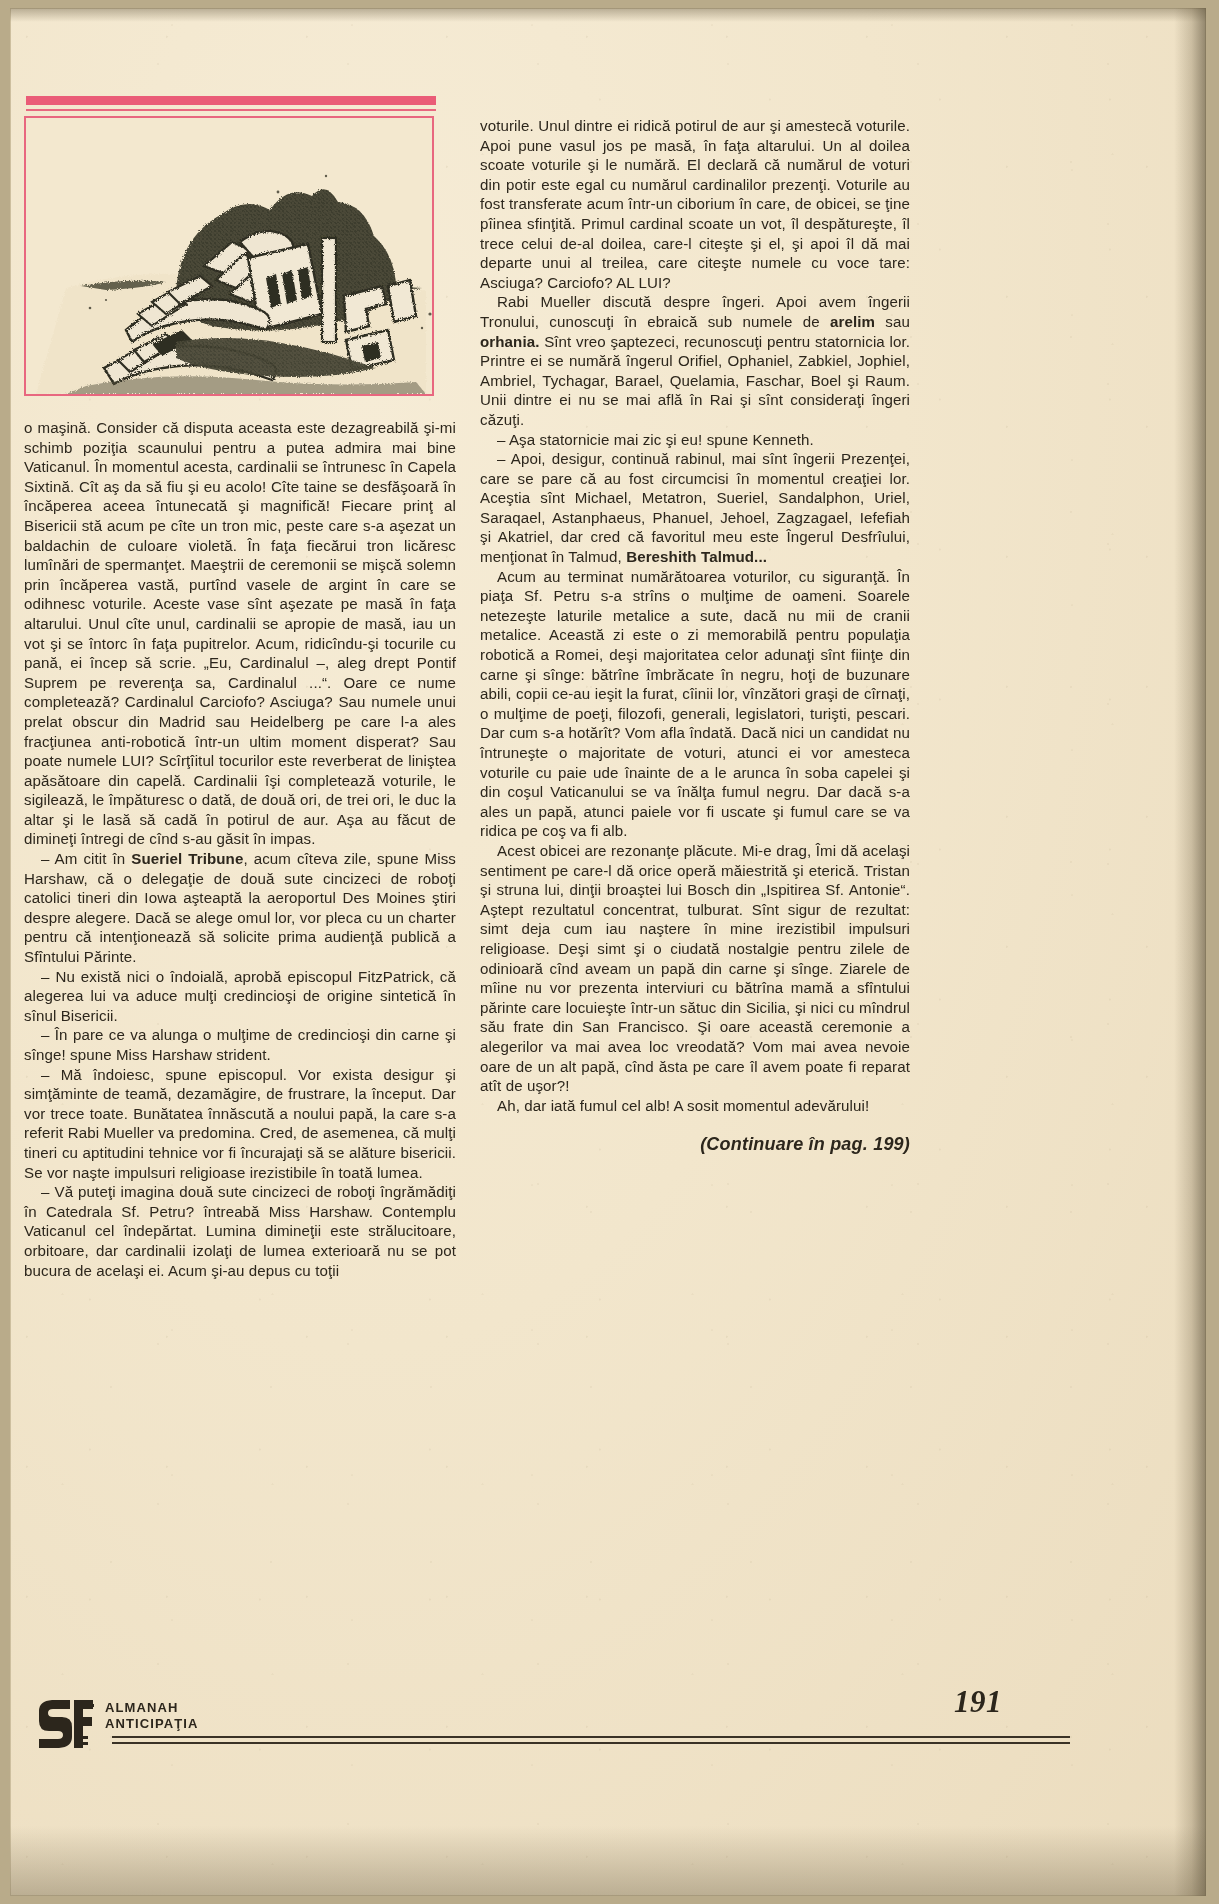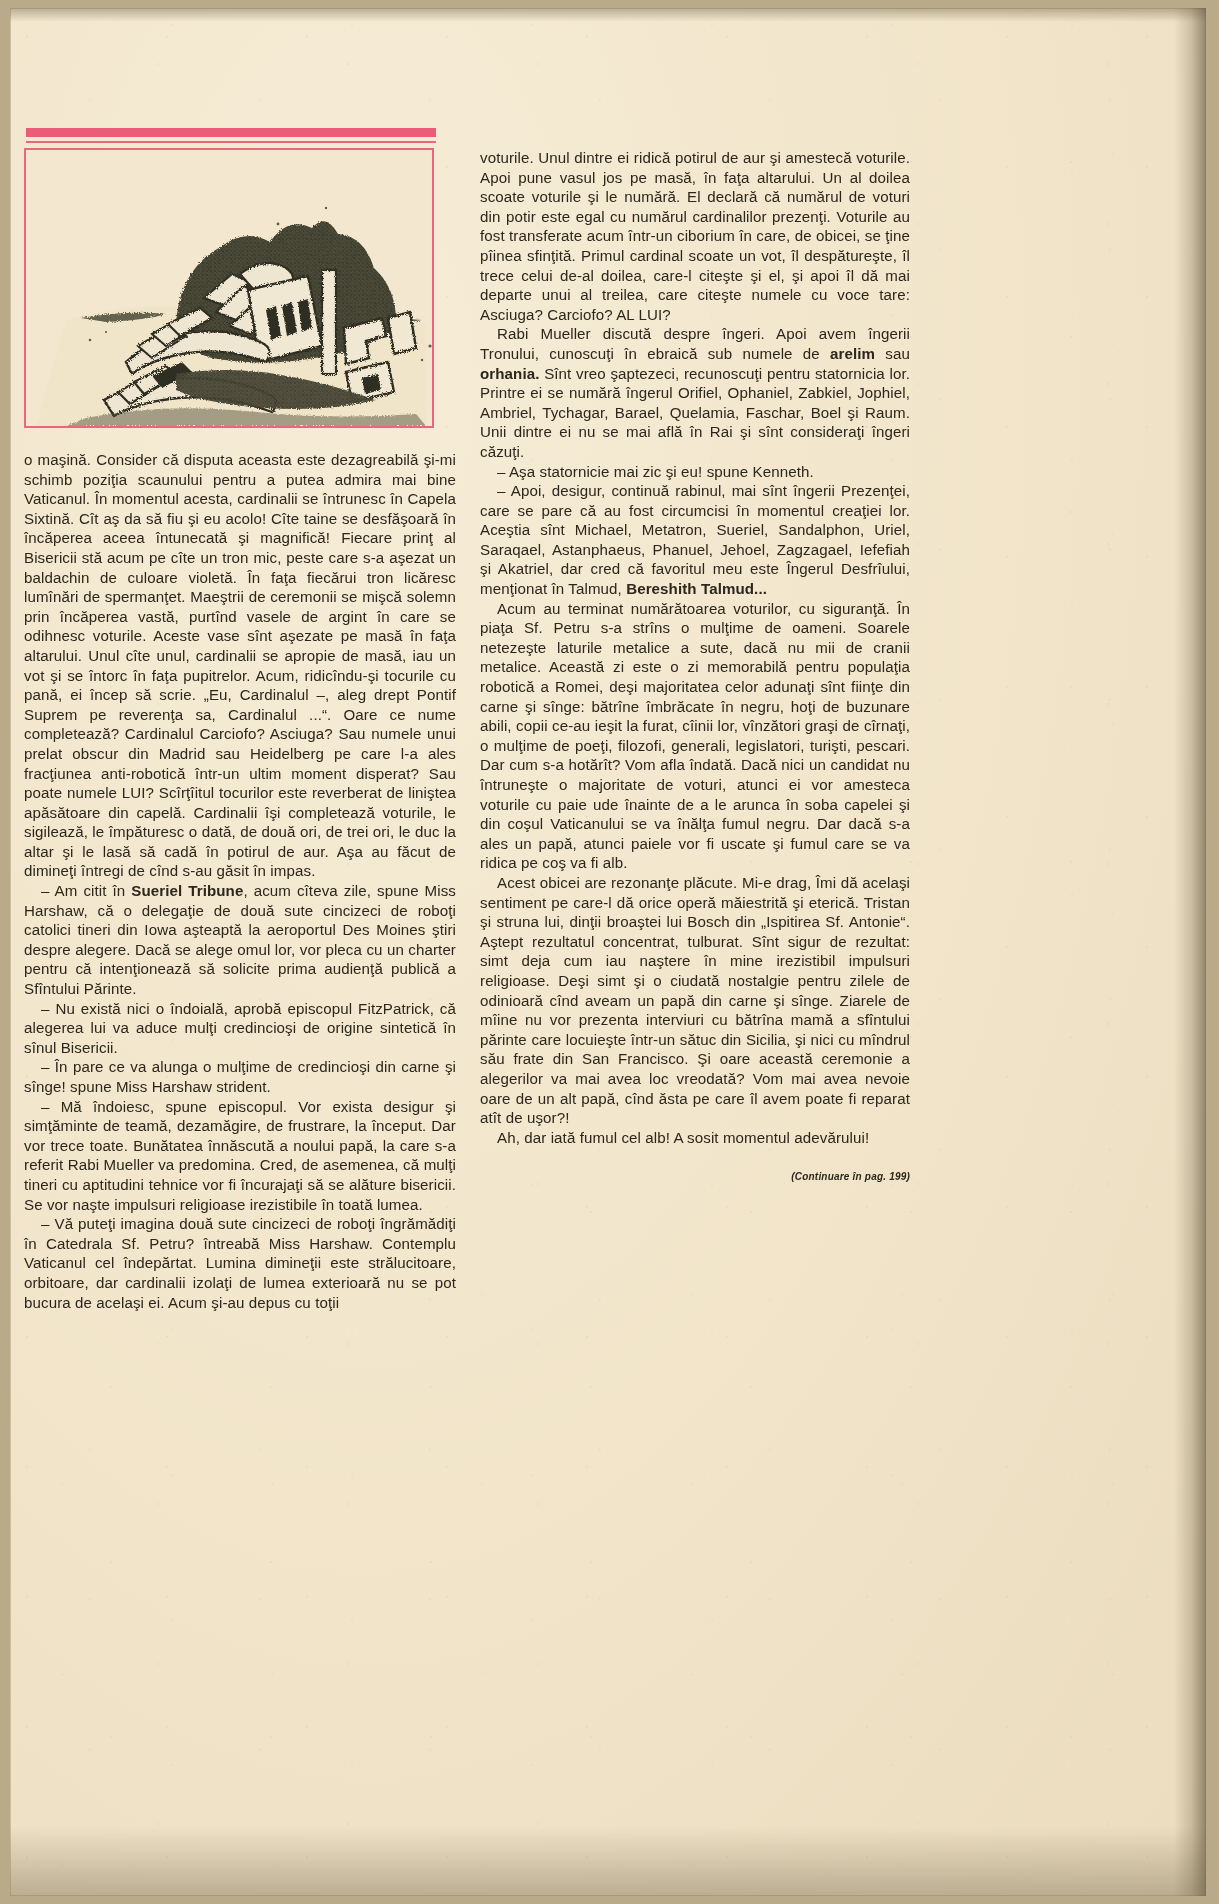"voturile. Unul dintre ei ridică" .col { margin-top: 32px -> none }
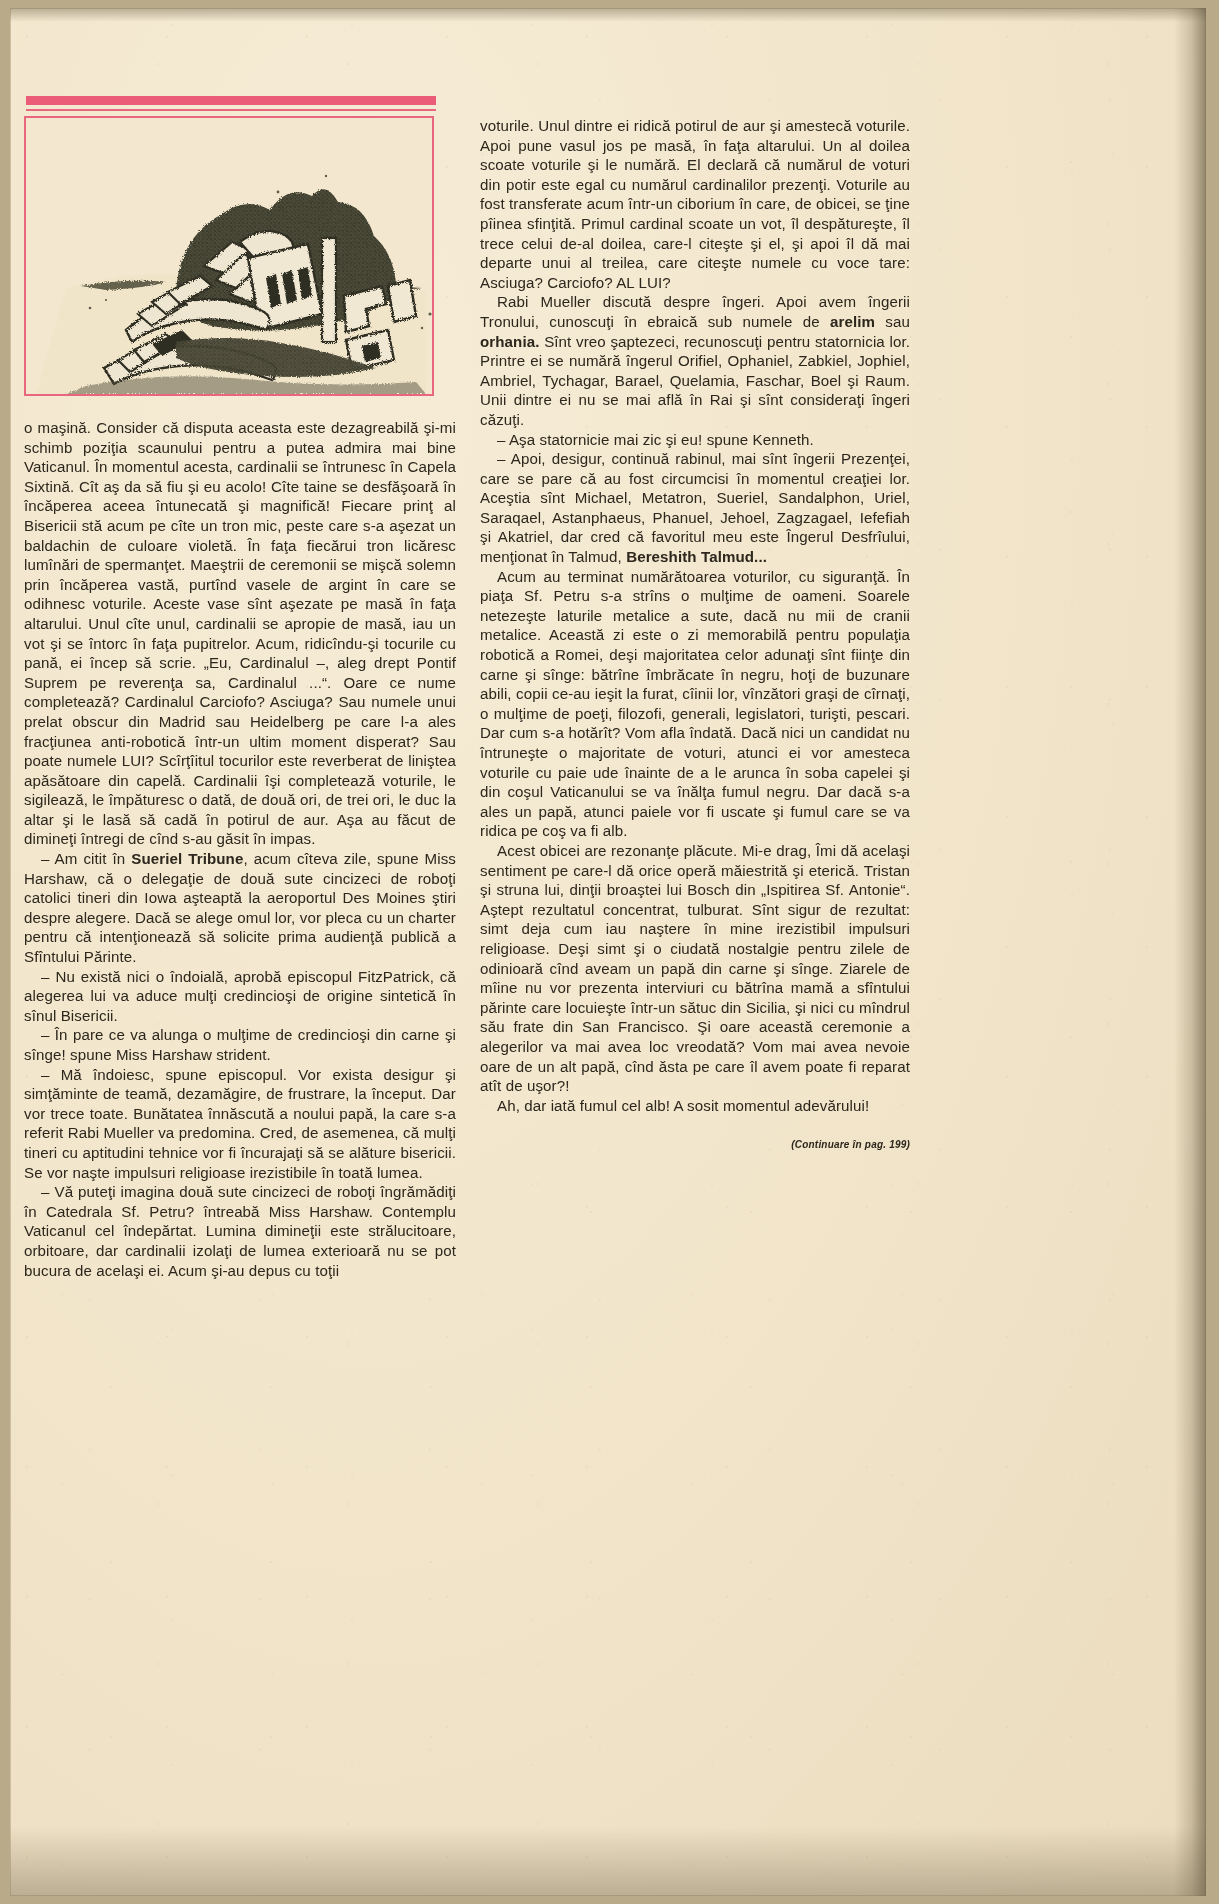"(Continuare în pag. 199)" .cont-note { font-size: 10px -> 18px }
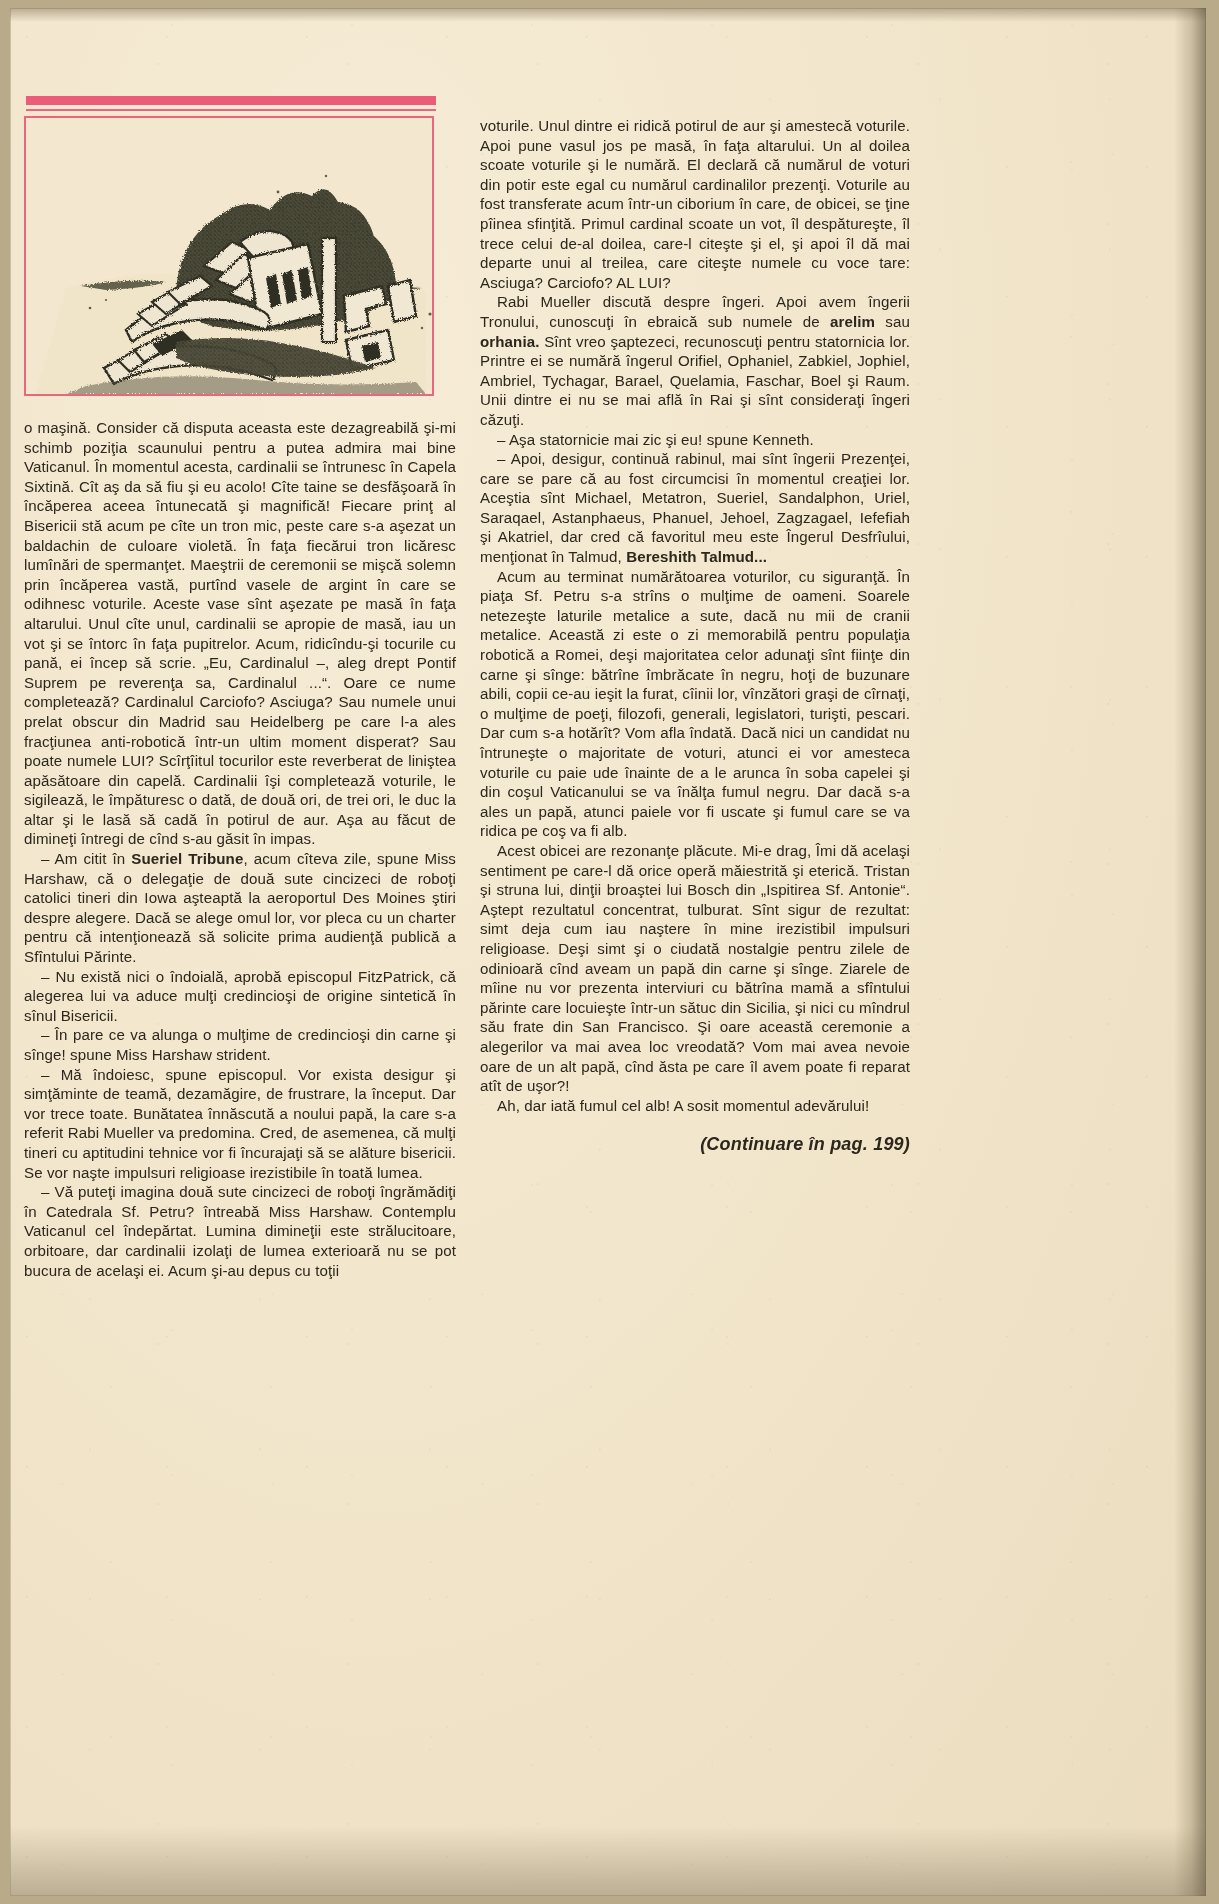"ALMANAH" div.footer { html: none -> <div> <div> <div> <svg> <g> <path></path> <path></path> <rect></rect> <rect></rect> <rect></rect> <rect></rect> </g> </svg> </div> <div> <div>ALMANAH</div> <div>ANTICIPAŢIA</div> </div> </div> <div></div> <div></div> <div>191</div> </div> }
